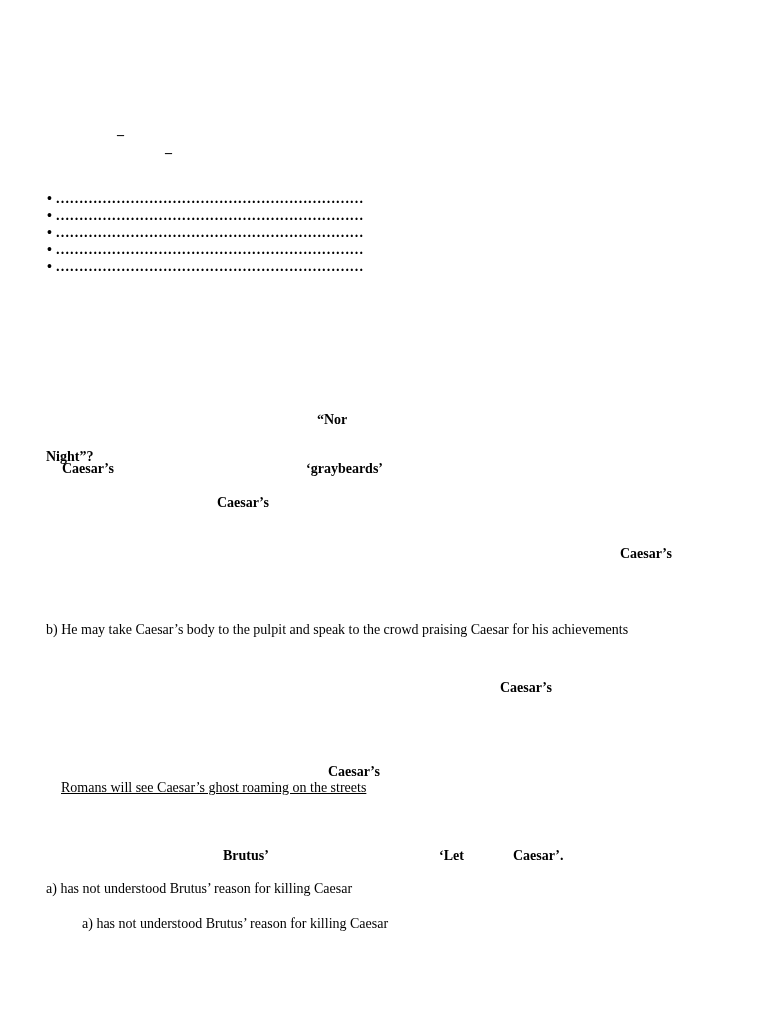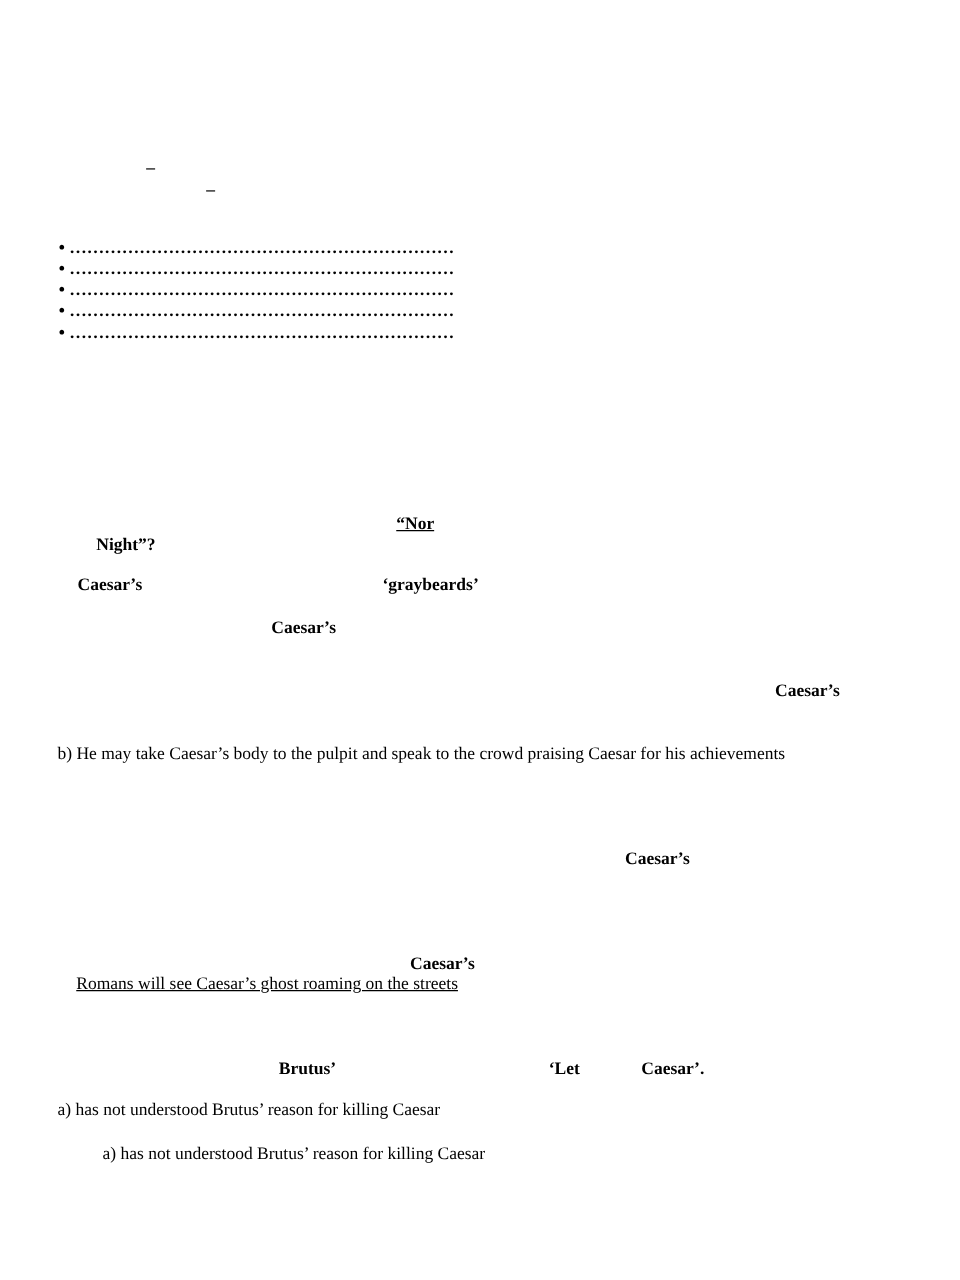"“Nor" span.frag { text-decoration: underline -> none }
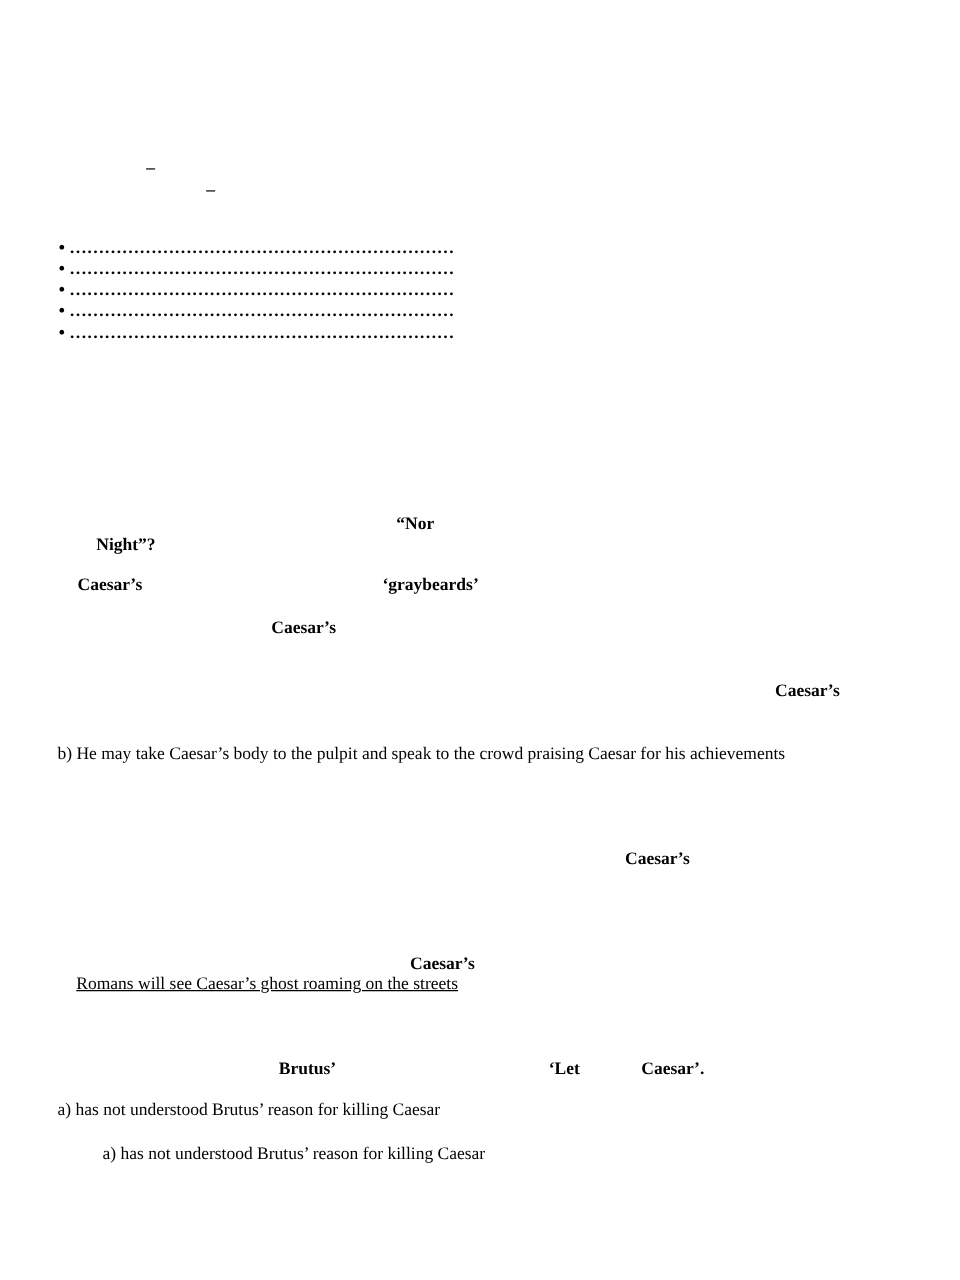"Night”?" span.frag { margin-left: 31px -> none; top: 428px -> 448px }
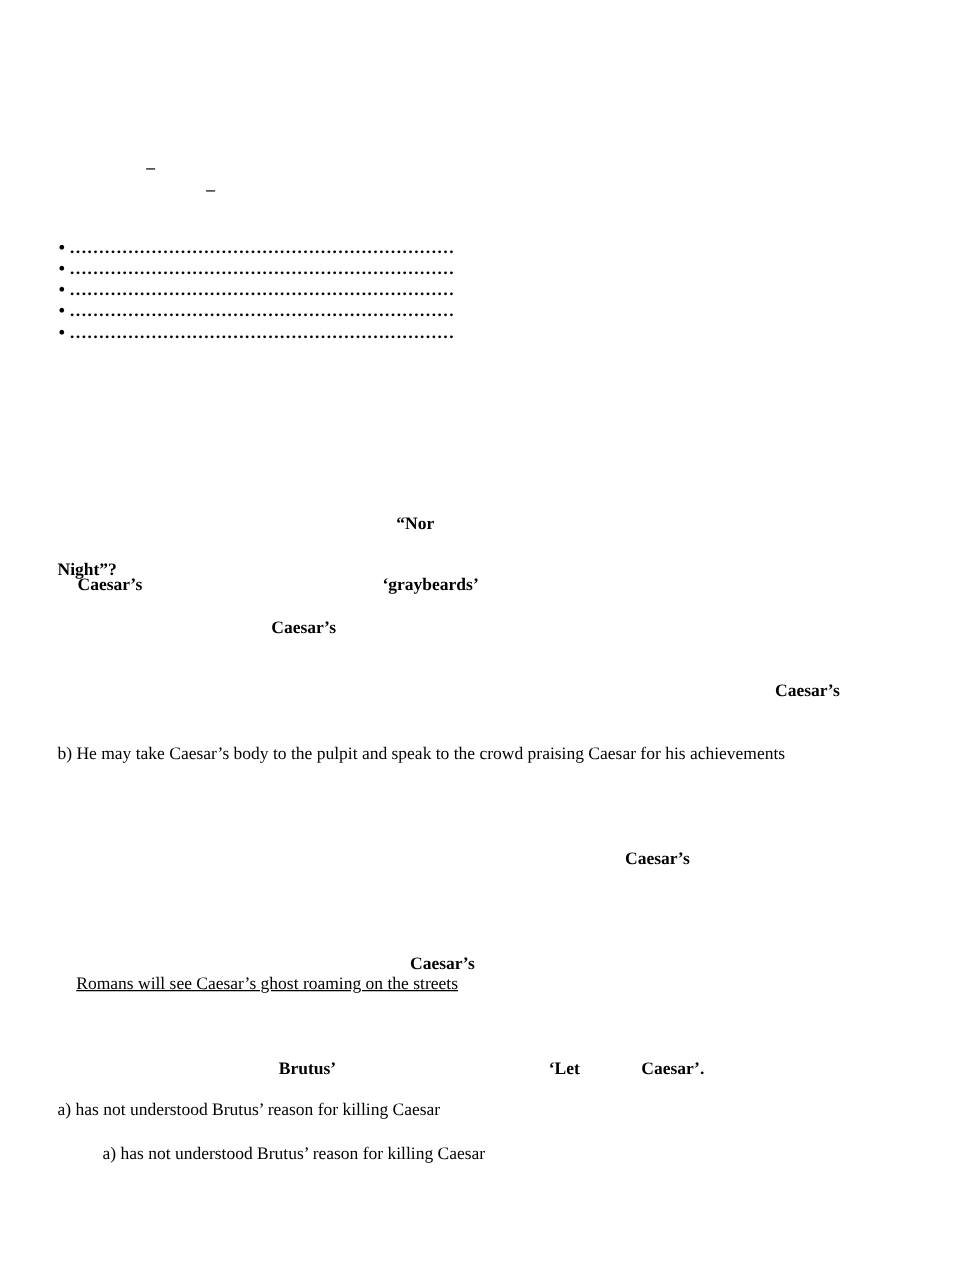"b) He may take Caesar’s" span.frag { top: 595px -> 621px }
